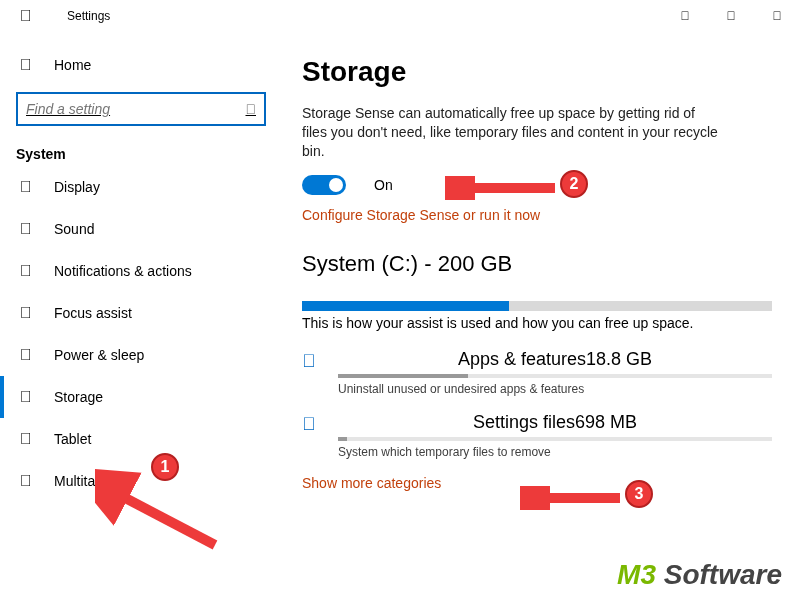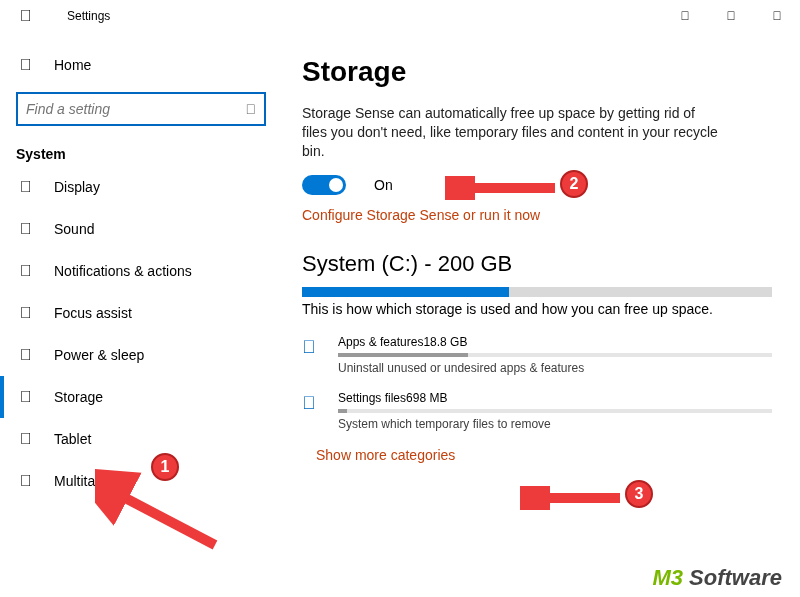"Find a setting" .search-box { text-decoration: none -> underline }
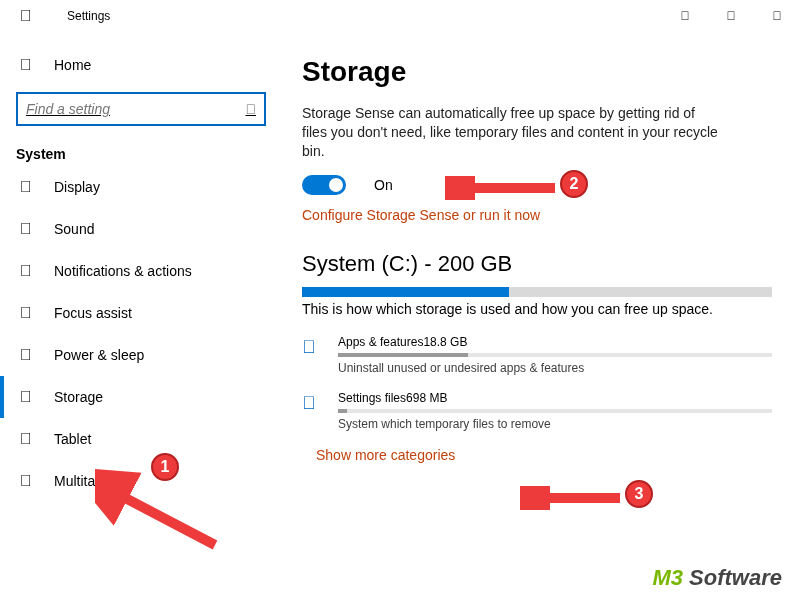"System (C:) - 200 GB" .drive-h { margin-bottom: 10px -> 24px }
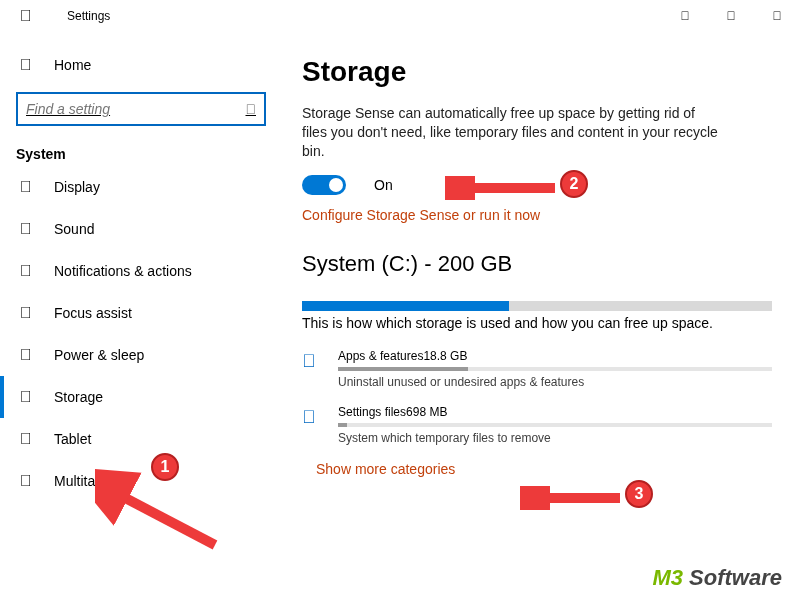"This is how which storage" div.howtext { text: which storage -> your assist }
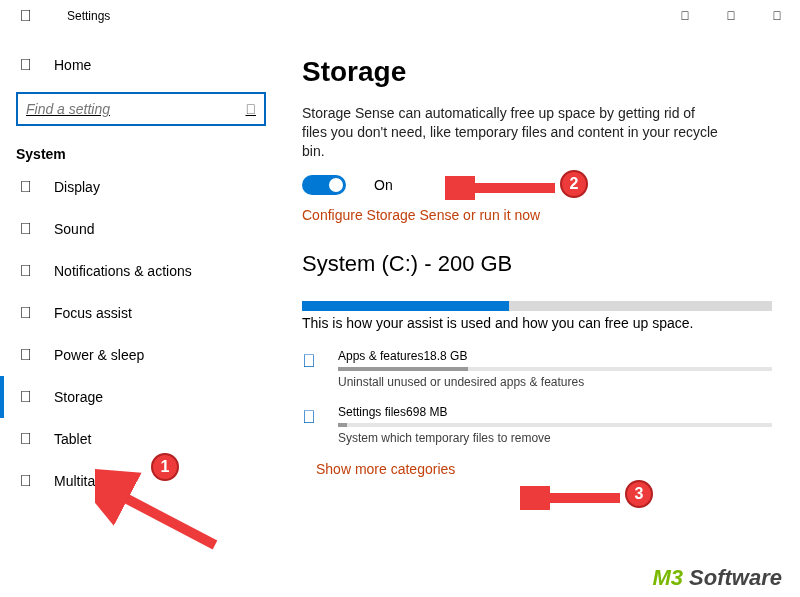"Apps & features" .cat-head { font-size: 12px -> 18px; justify-content: flex-start -> center }
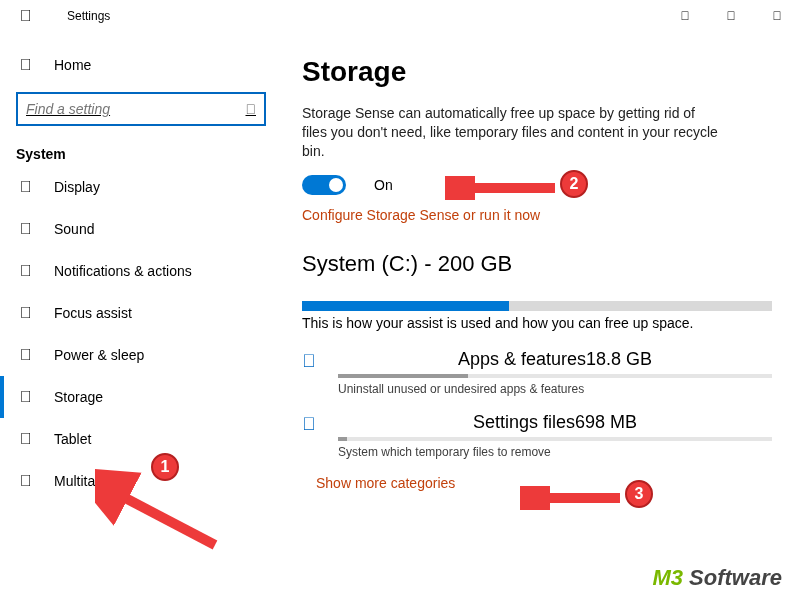"Show more categories" a.link { margin-left: 14px -> none }
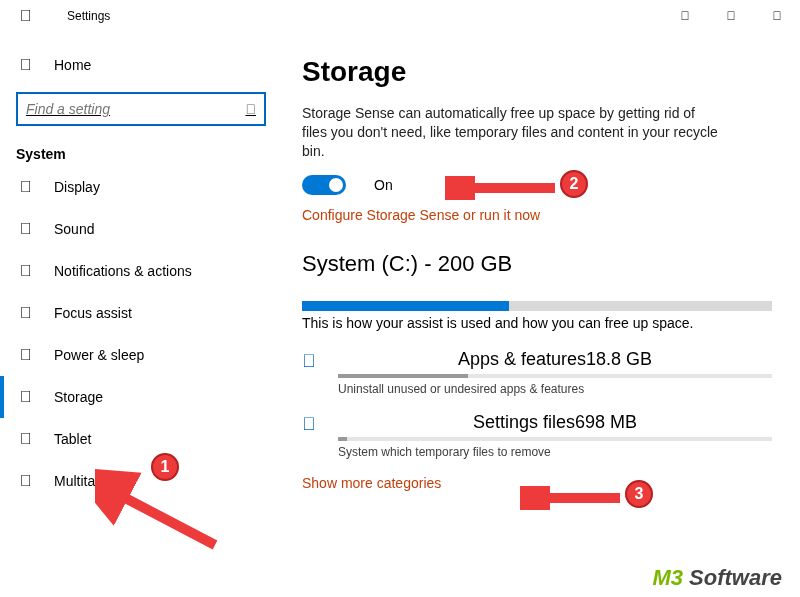"M3 Software" .watermark { font-size: 22px -> 28px }
